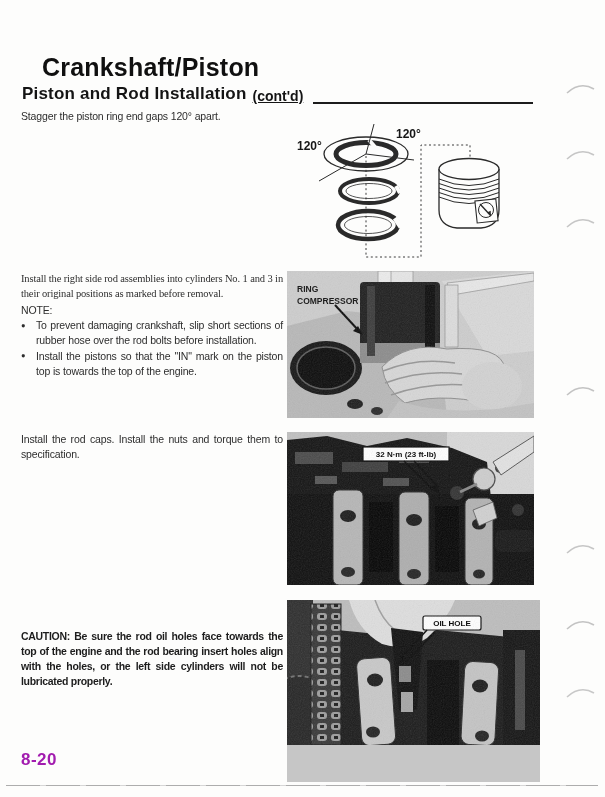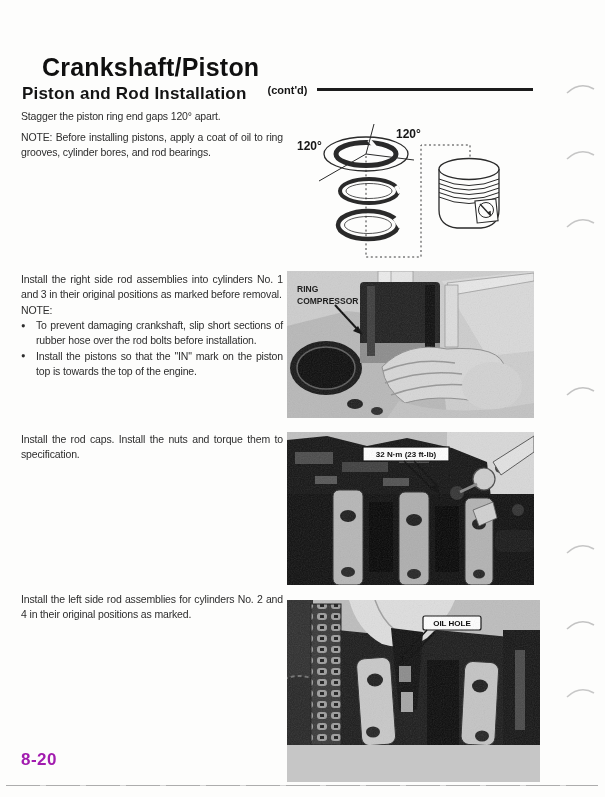"Piston and Rod Installation" .subtitle-row { align-items: flex-start -> flex-end }
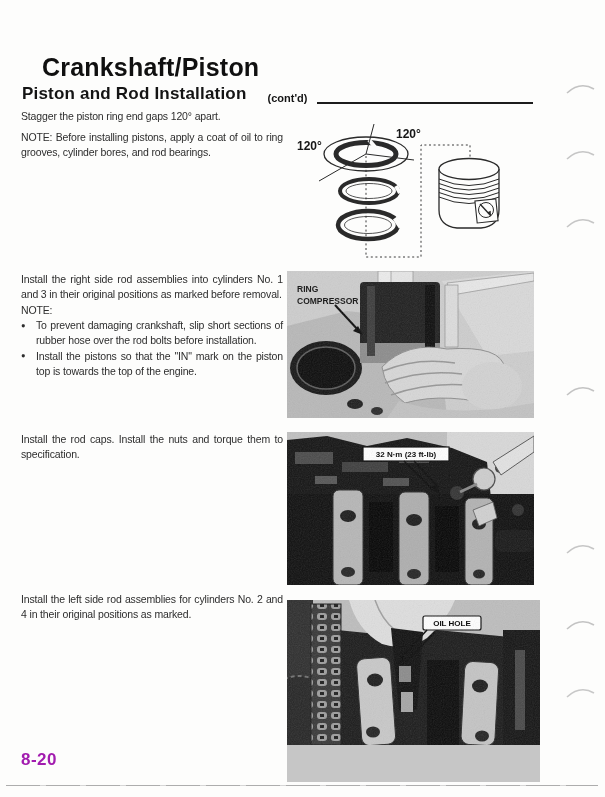"(cont'd)" .contd { font-size: 11px -> 14px; margin-left: 21px -> 6px; text-decoration: none -> underline }
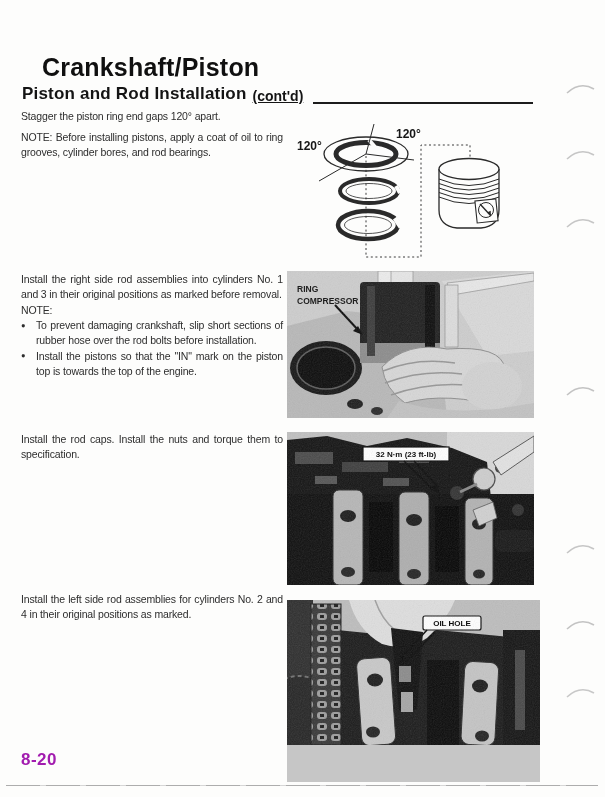"NOTE: Before installing pistons, apply" p.body { html: <p>NOTE: Before installing pistons, apply a coat of oil to ring grooves, cylinder bores, and rod bearings.</p> -> none }
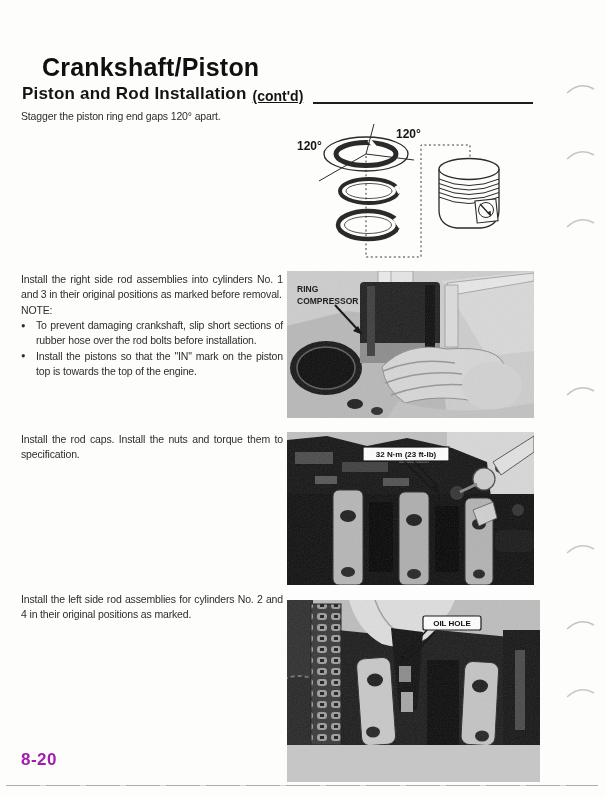"Install the right side rod" p.body { font-family: none -> Liberation Serif, serif }
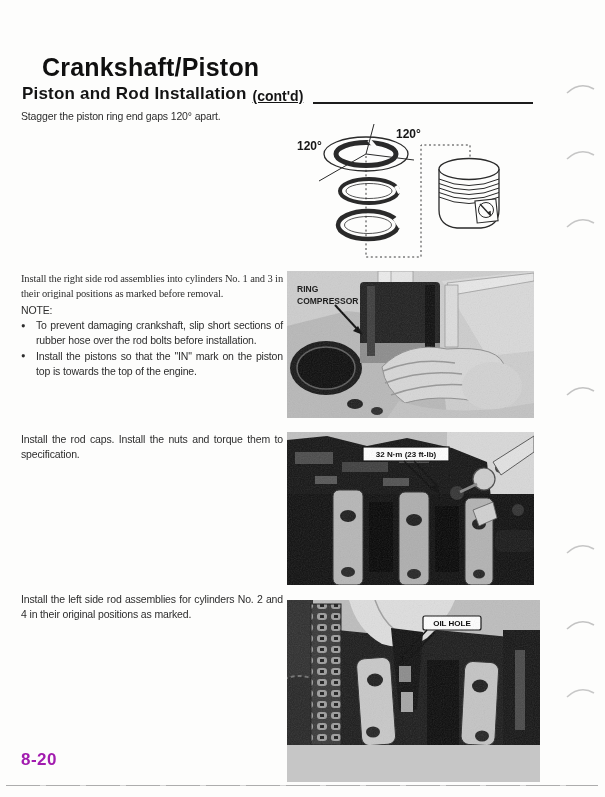"Install the left side rod" p.body { html: <p>Install the left side rod assemblies for cylinders No. 2 and 4 in their original positions as marked.</p> -> none }
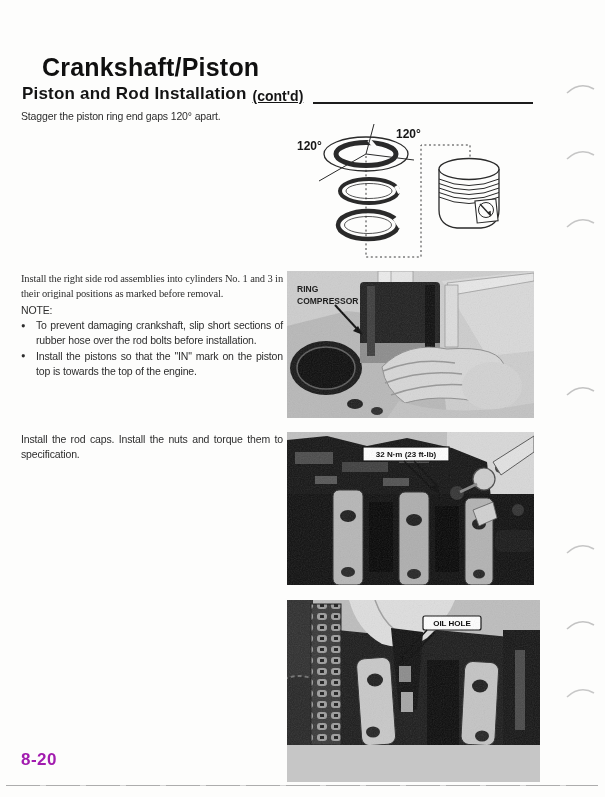"CAUTION: Be sure the rod" p.body { html: none -> <p> <span>CAUTION:</span> <span>Be sure the rod oil holes face towards the top of the engine and the rod bearing insert holes align with the holes, or the left side cylinders will not be lubricated properly.</span> </p> }
